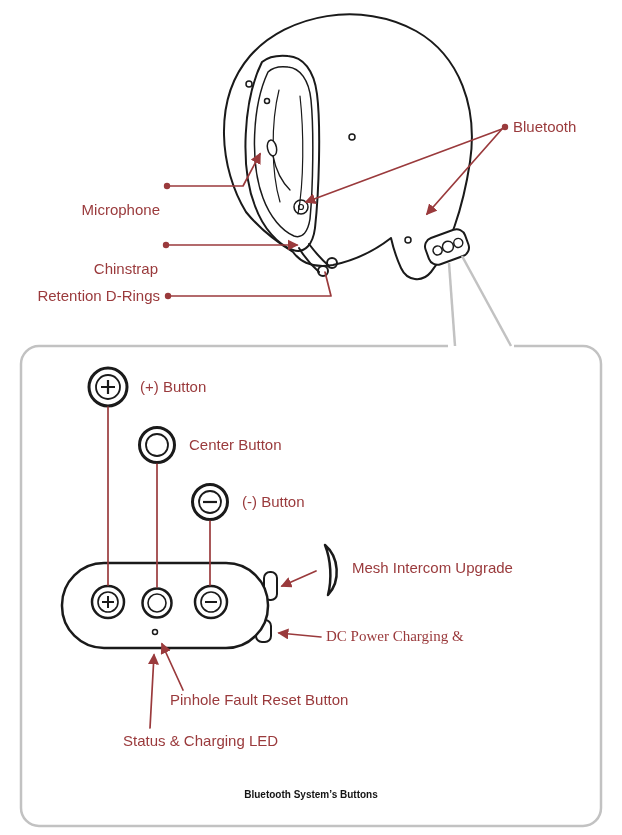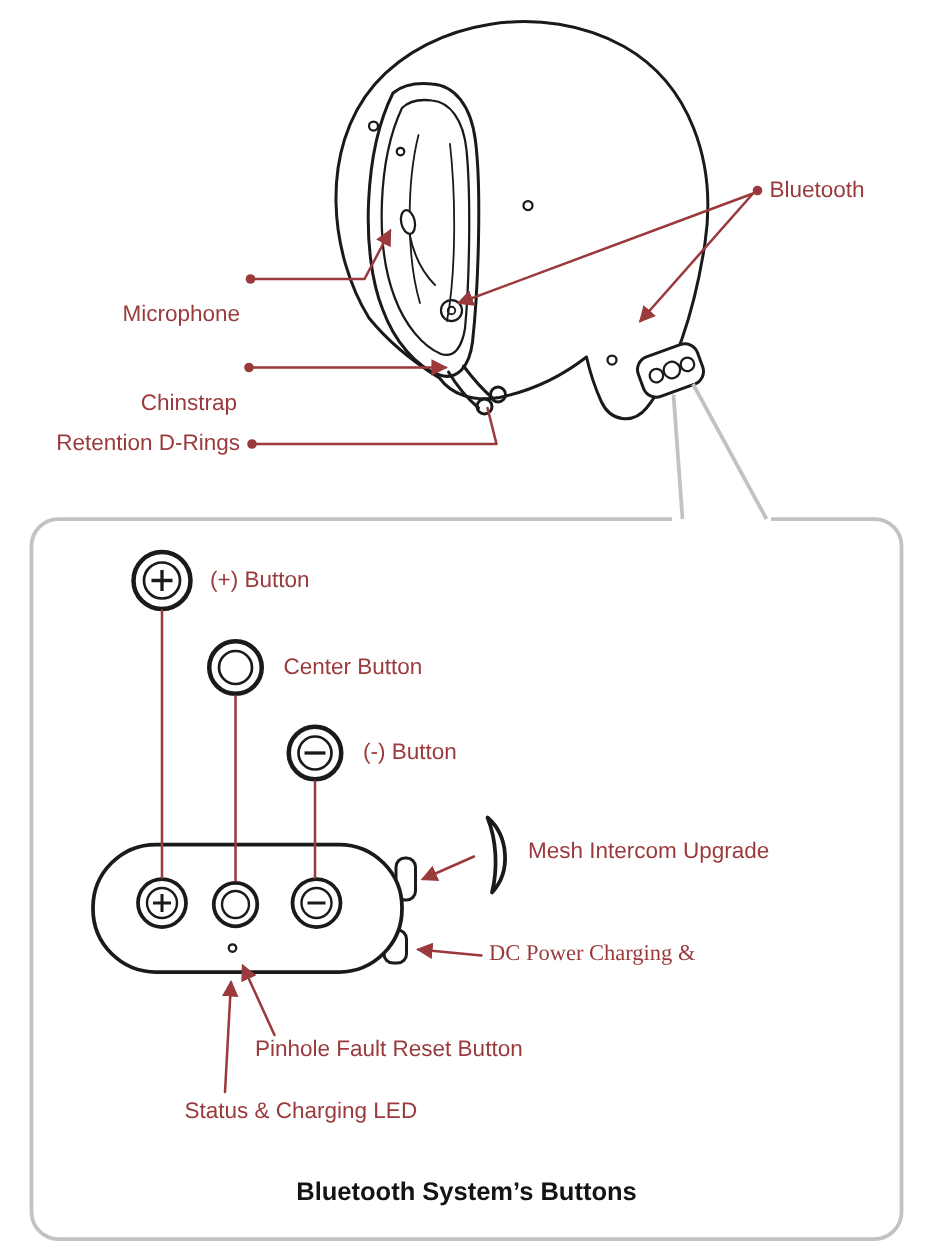"Bluetooth System’s Buttons" .lbl.caption { font-size: 17px -> 10px }
